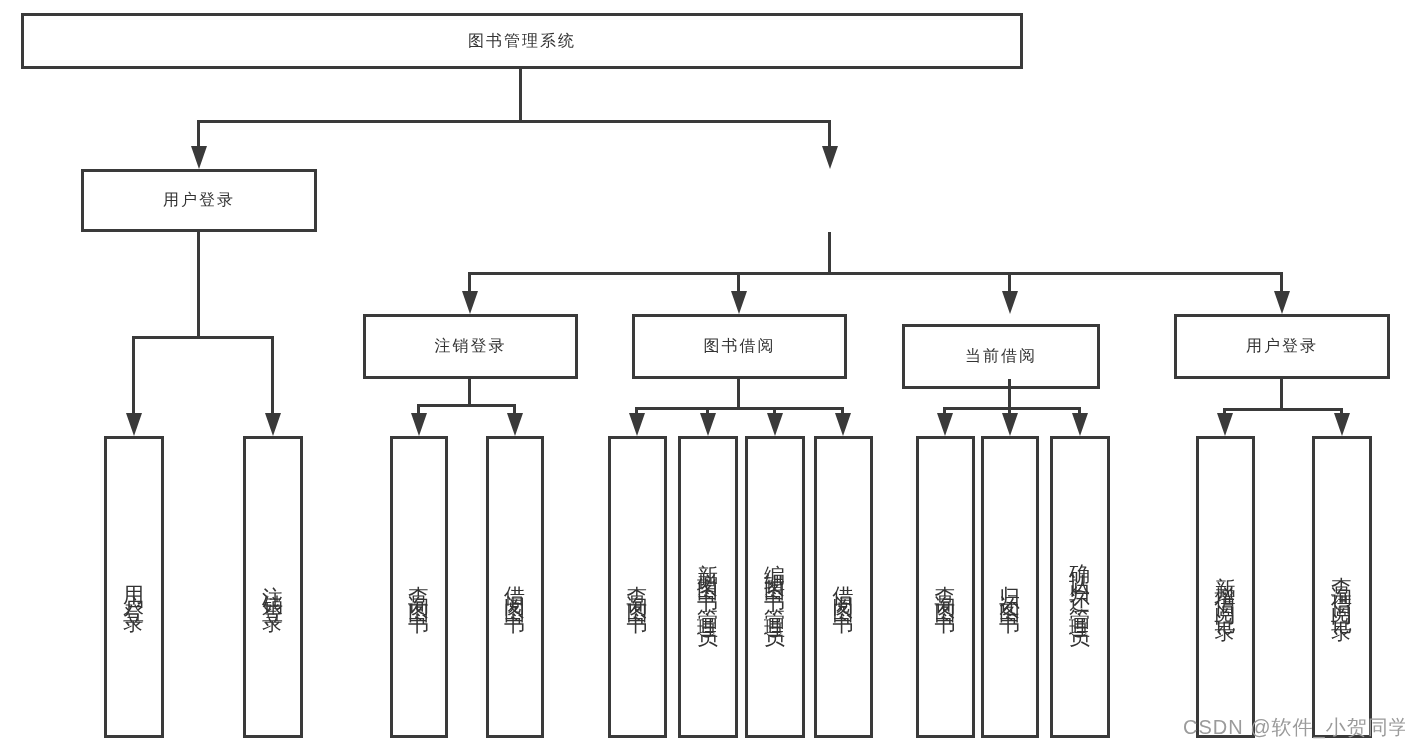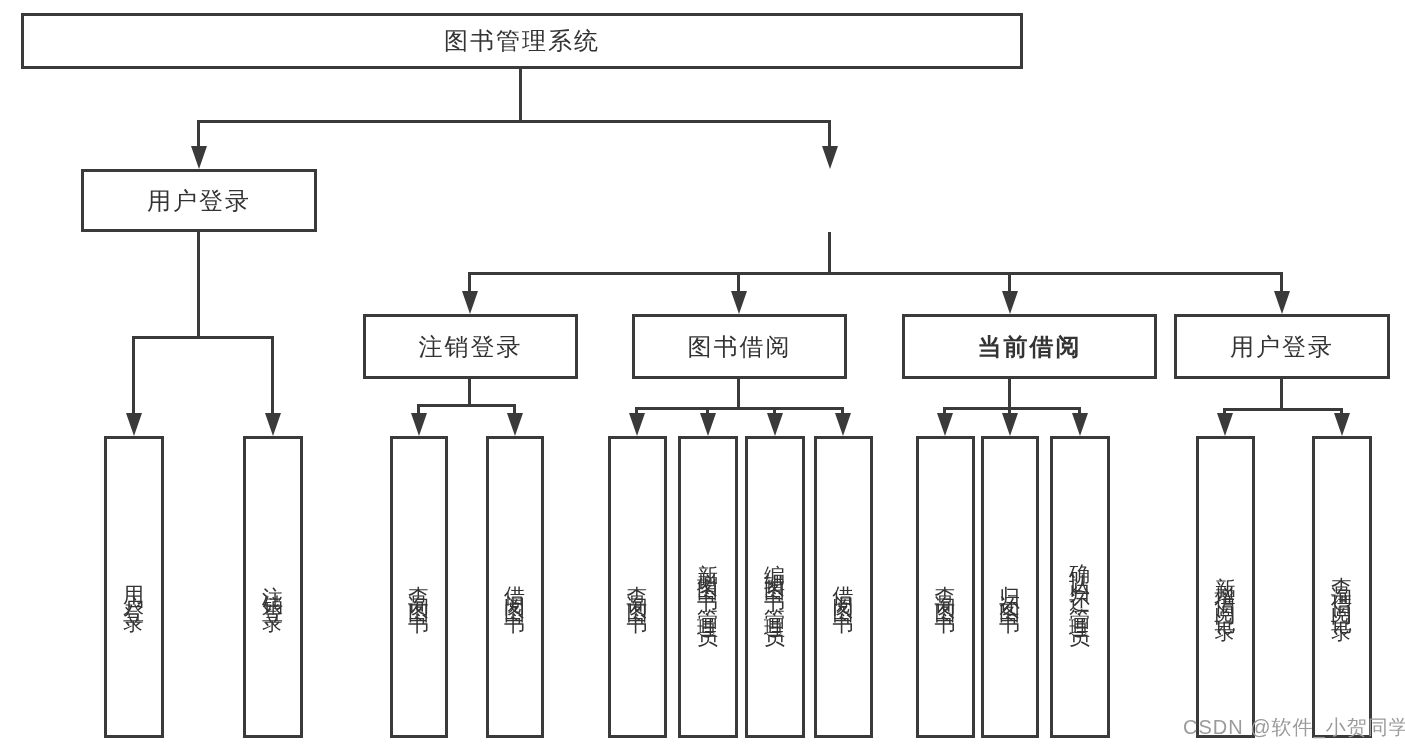"图书管理系统" .hbox { font-size: 24px -> 16px }
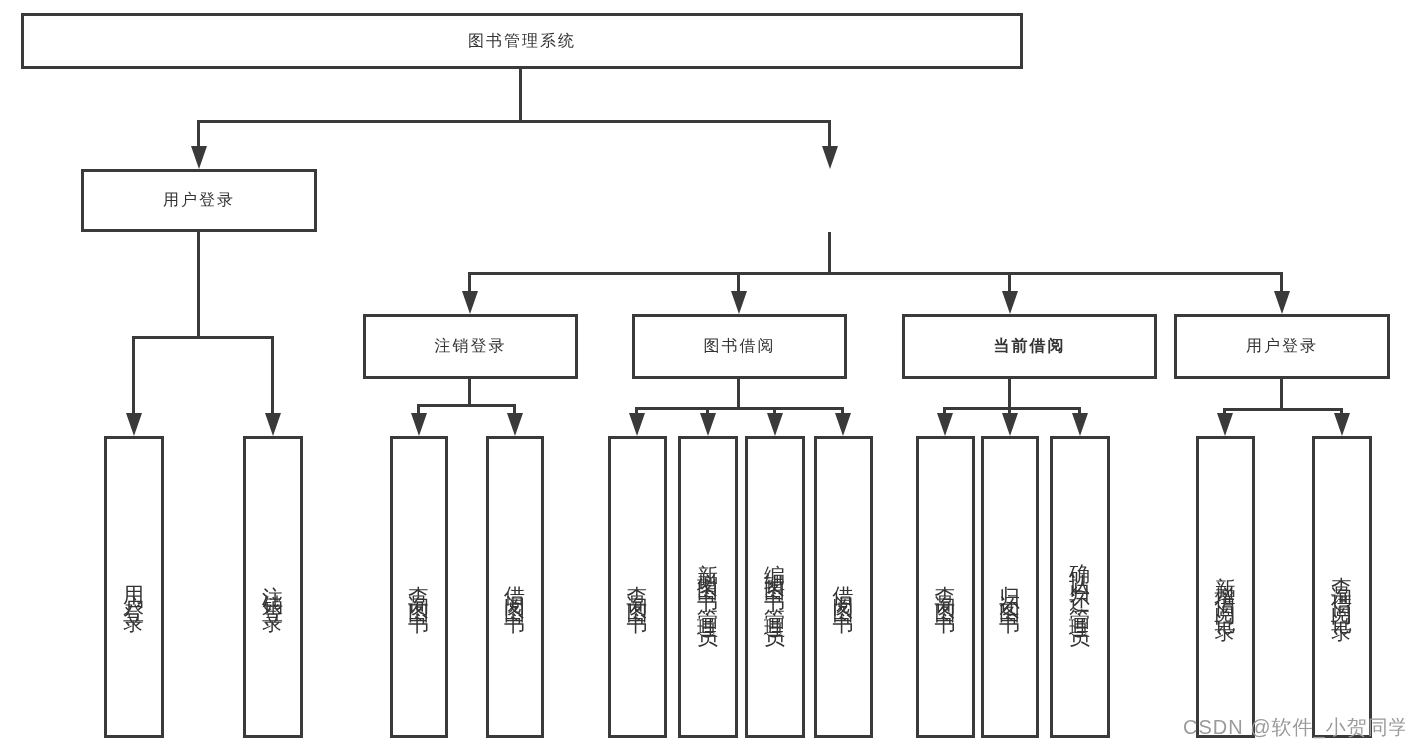"当前借阅" div.box { font-weight: bold -> none; top: 314px -> 324px; width: 255px -> 198px }
